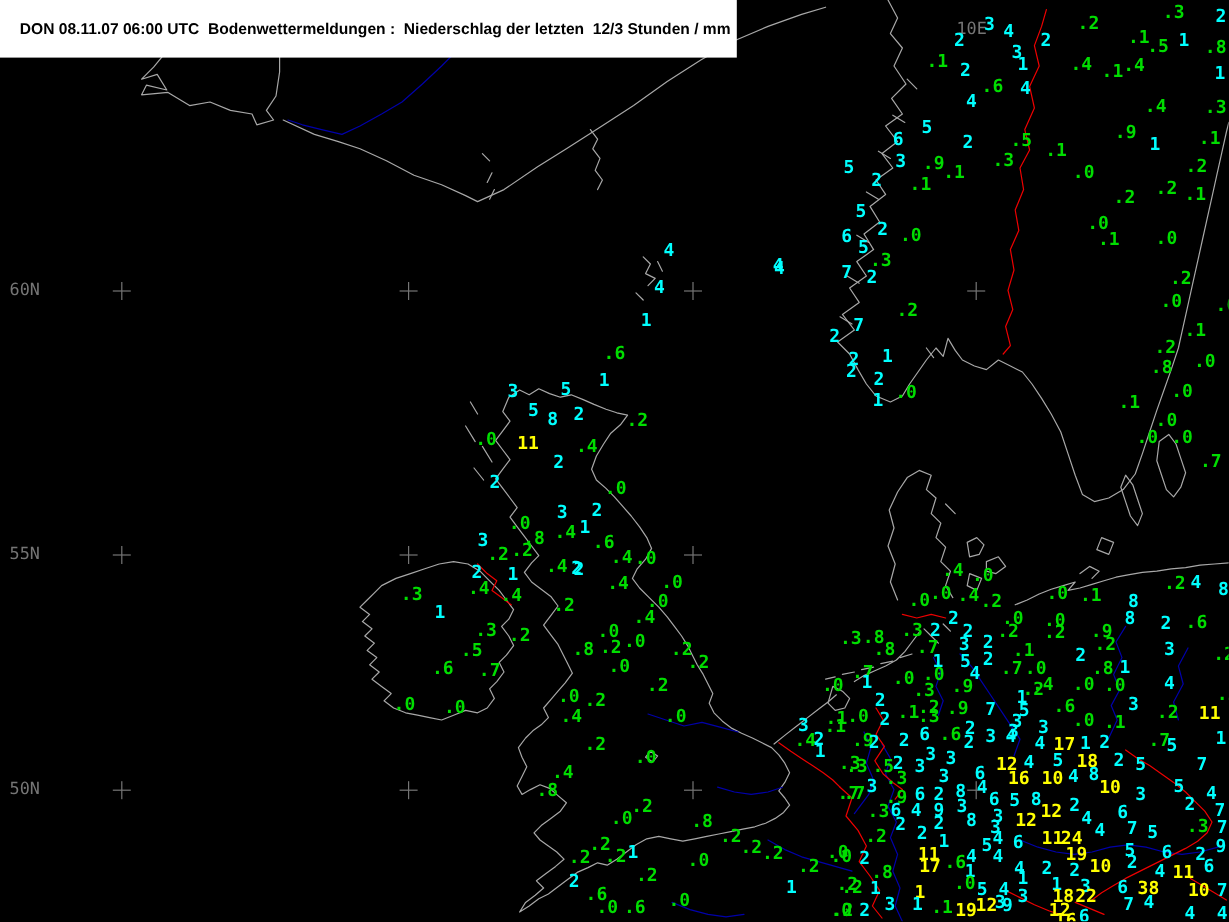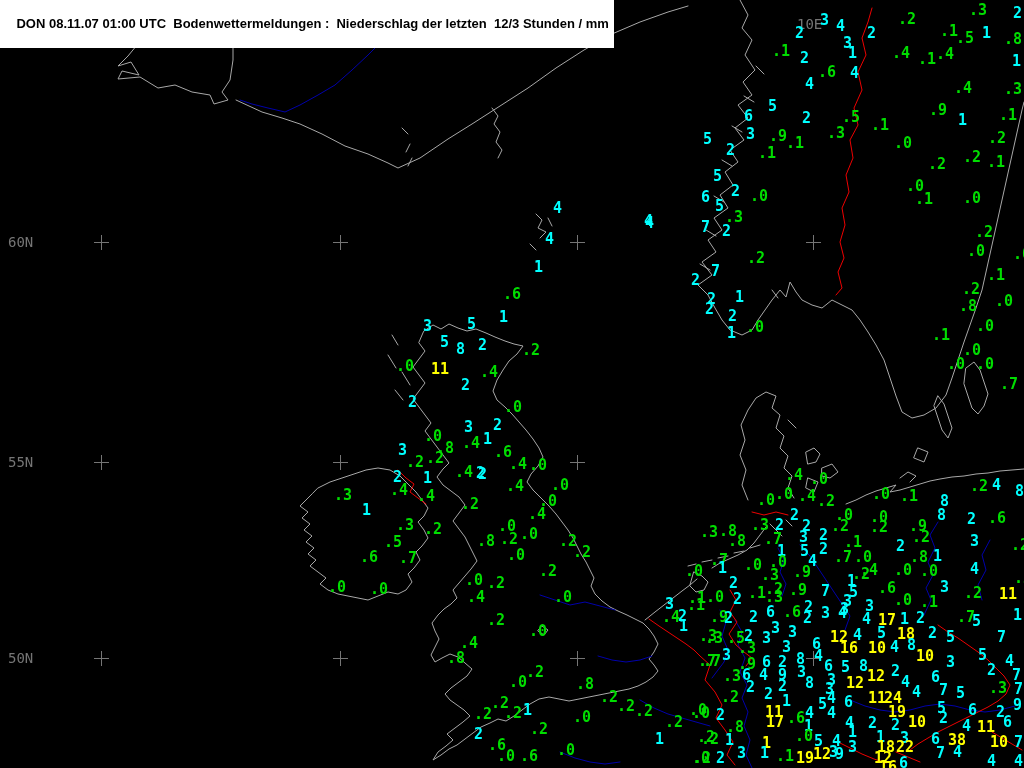"DON 08.11.07 01:00 UTC" span { text: 01:00 -> 06:00 }
